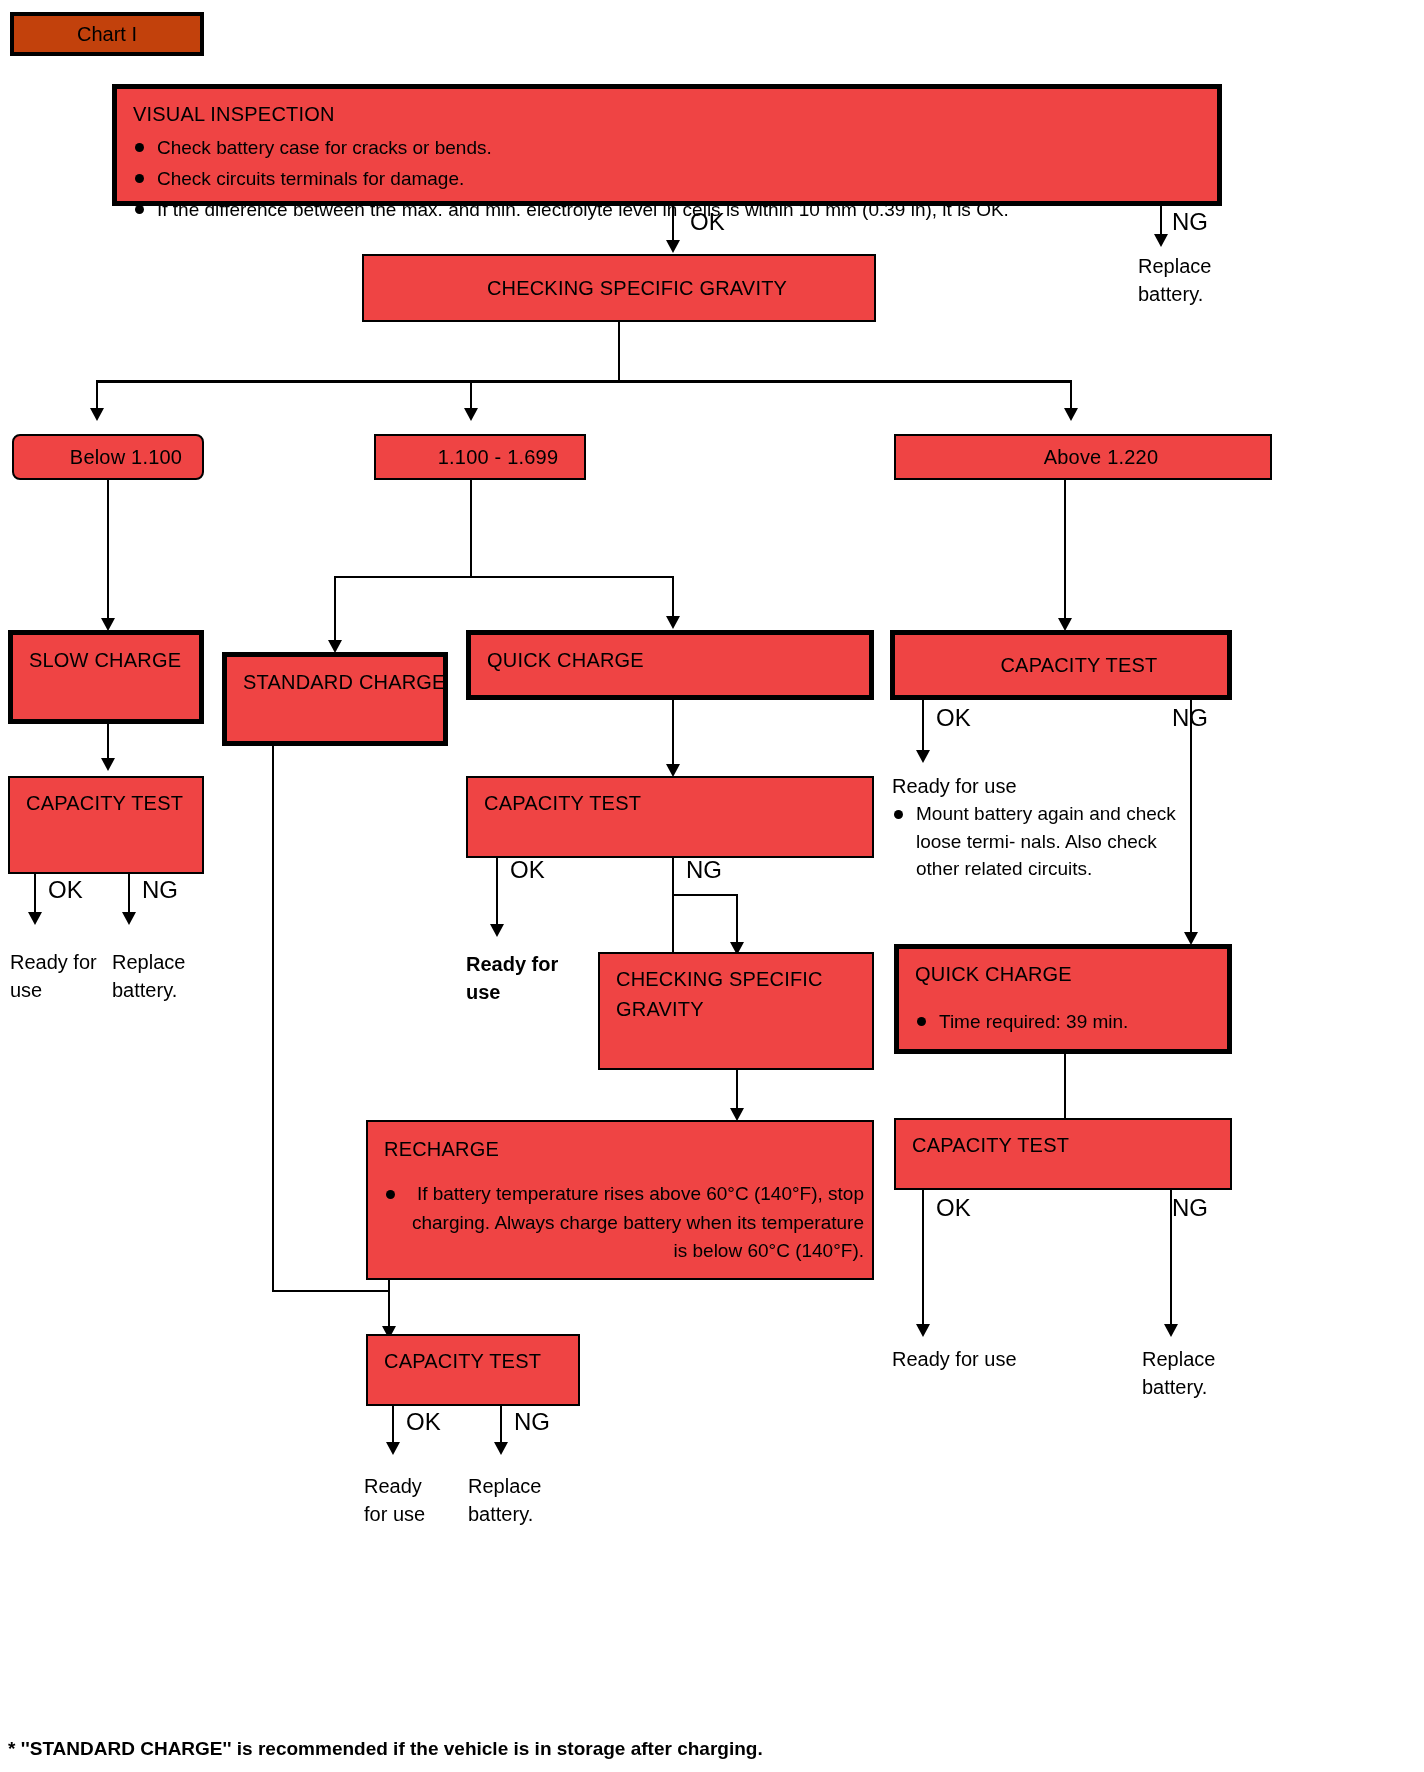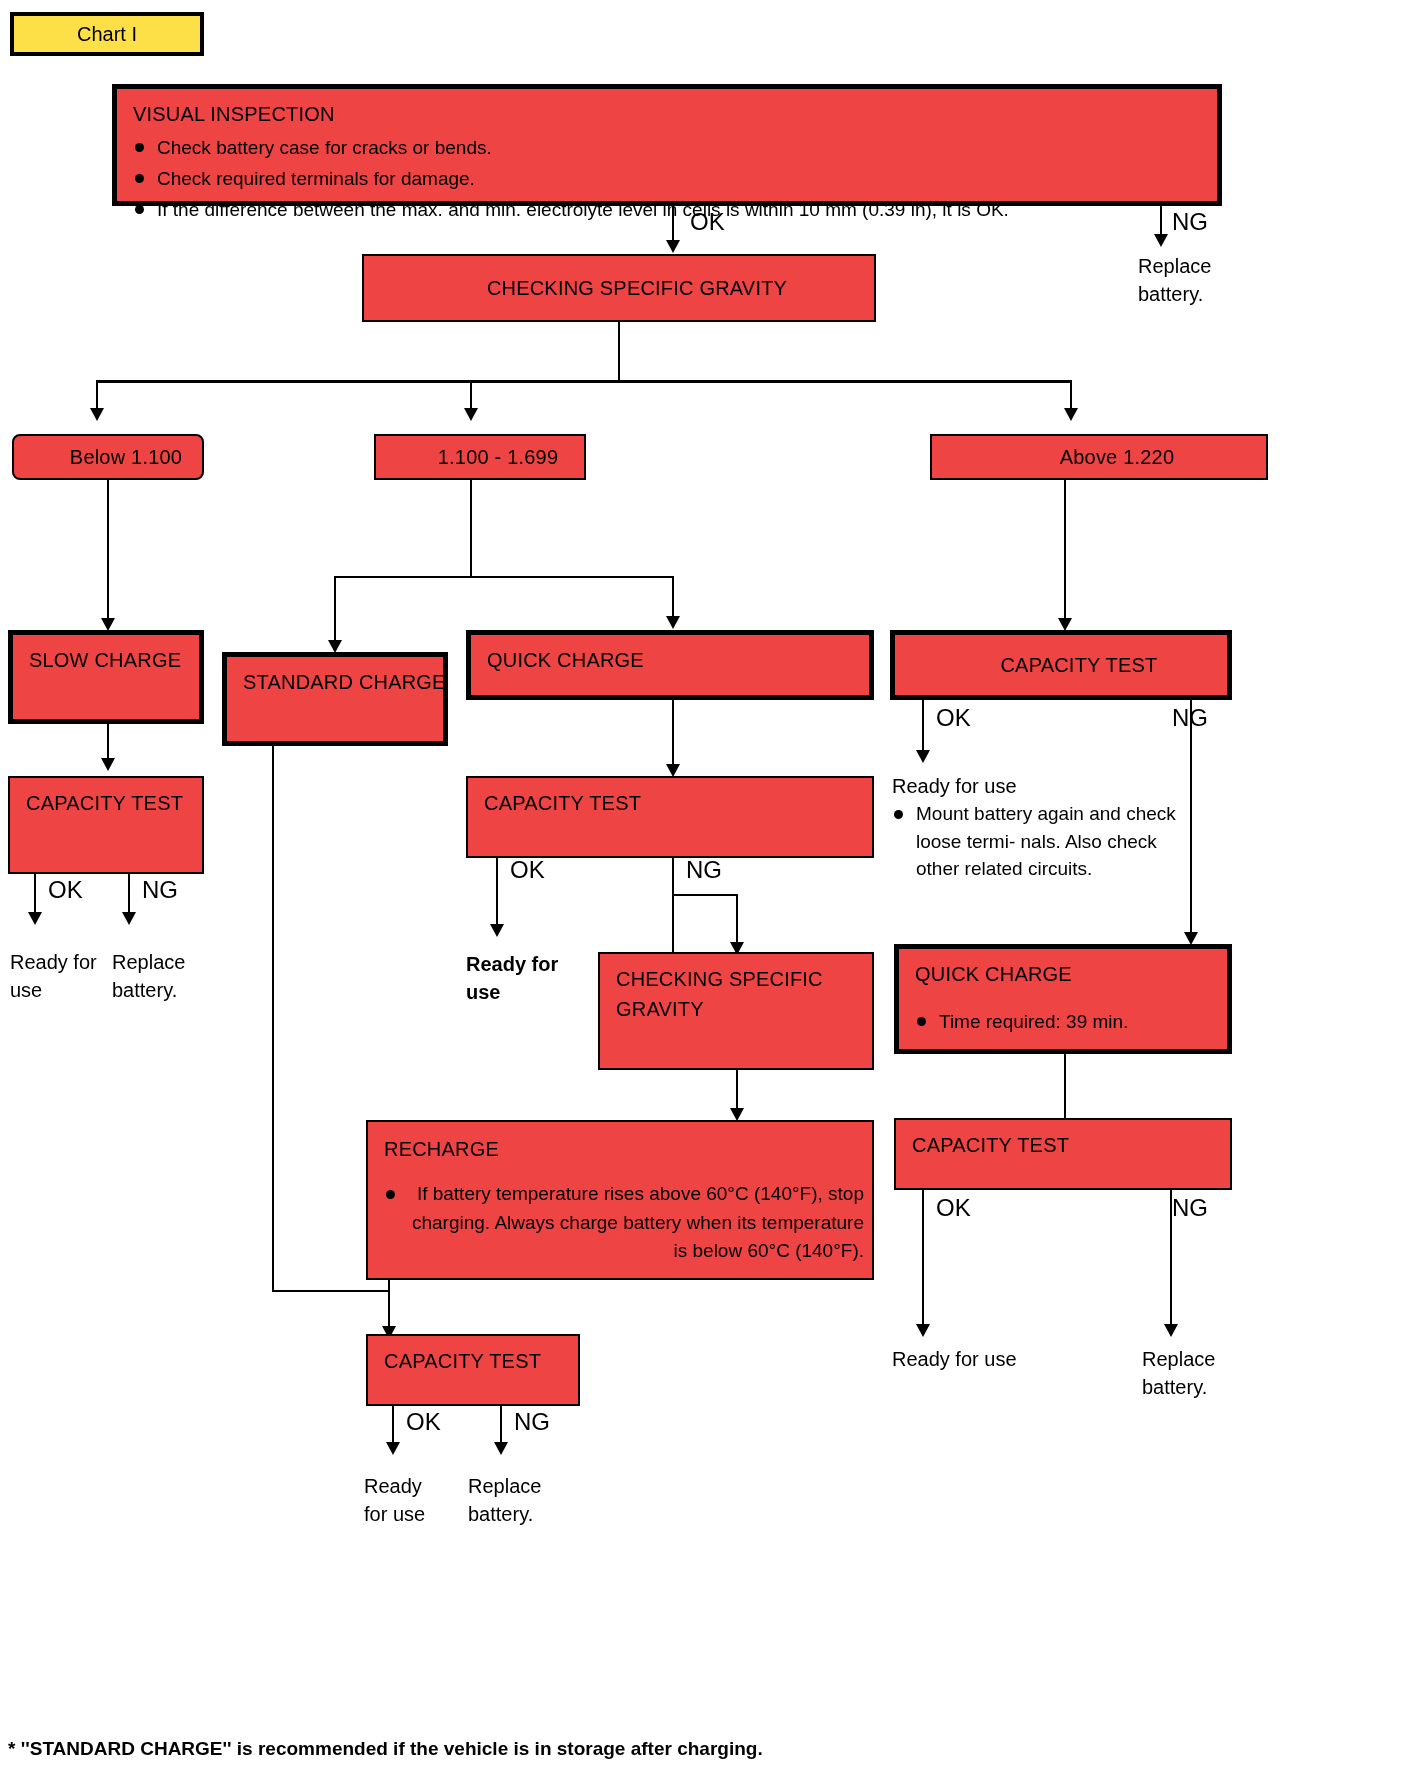"Chart I" .chartlabel { background: #fde047 -> #c2410c }
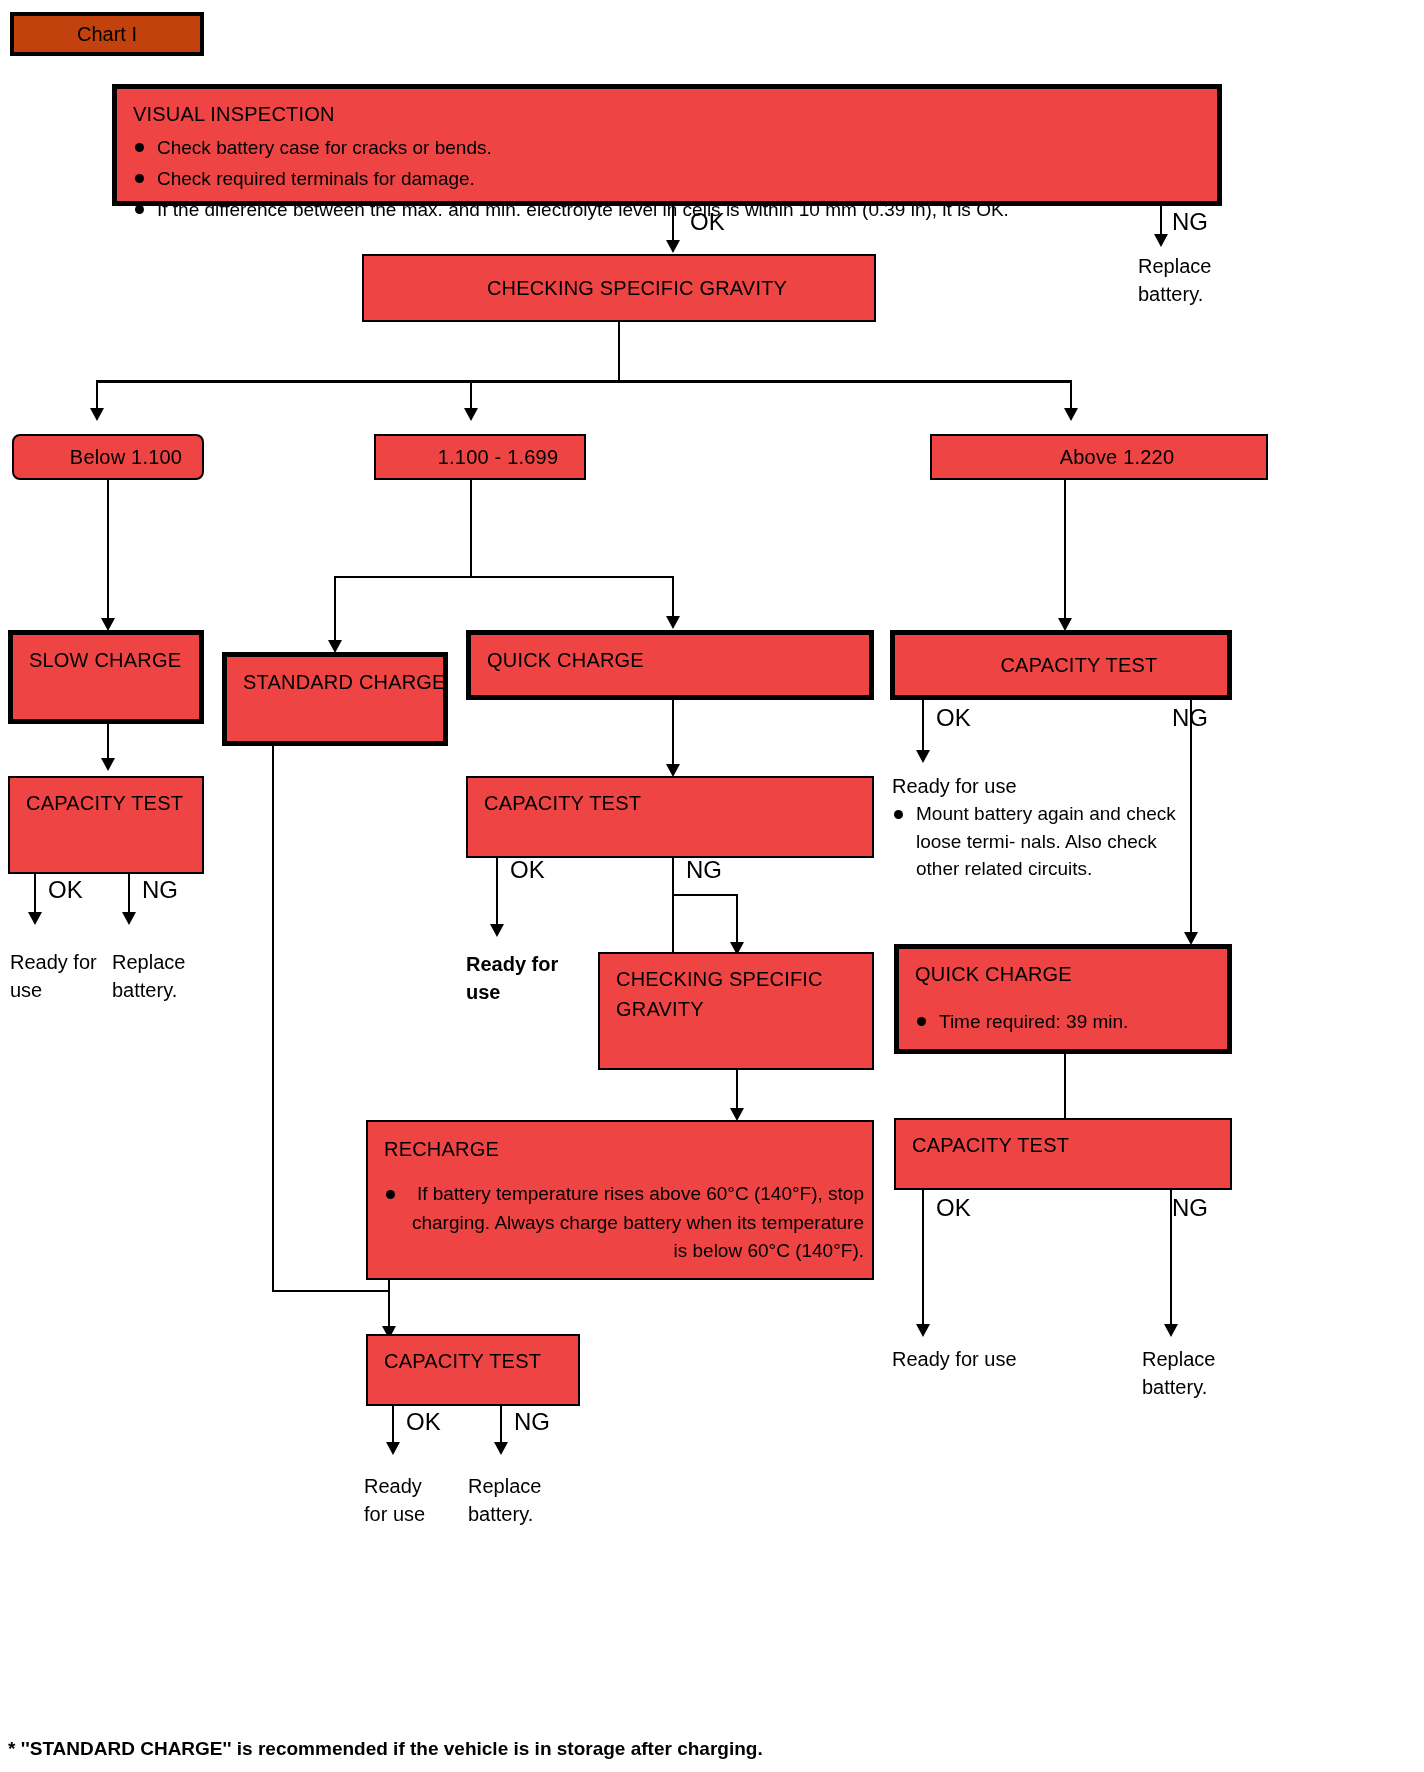"Check required terminals for damage." div.bl { text: required -> circuits }
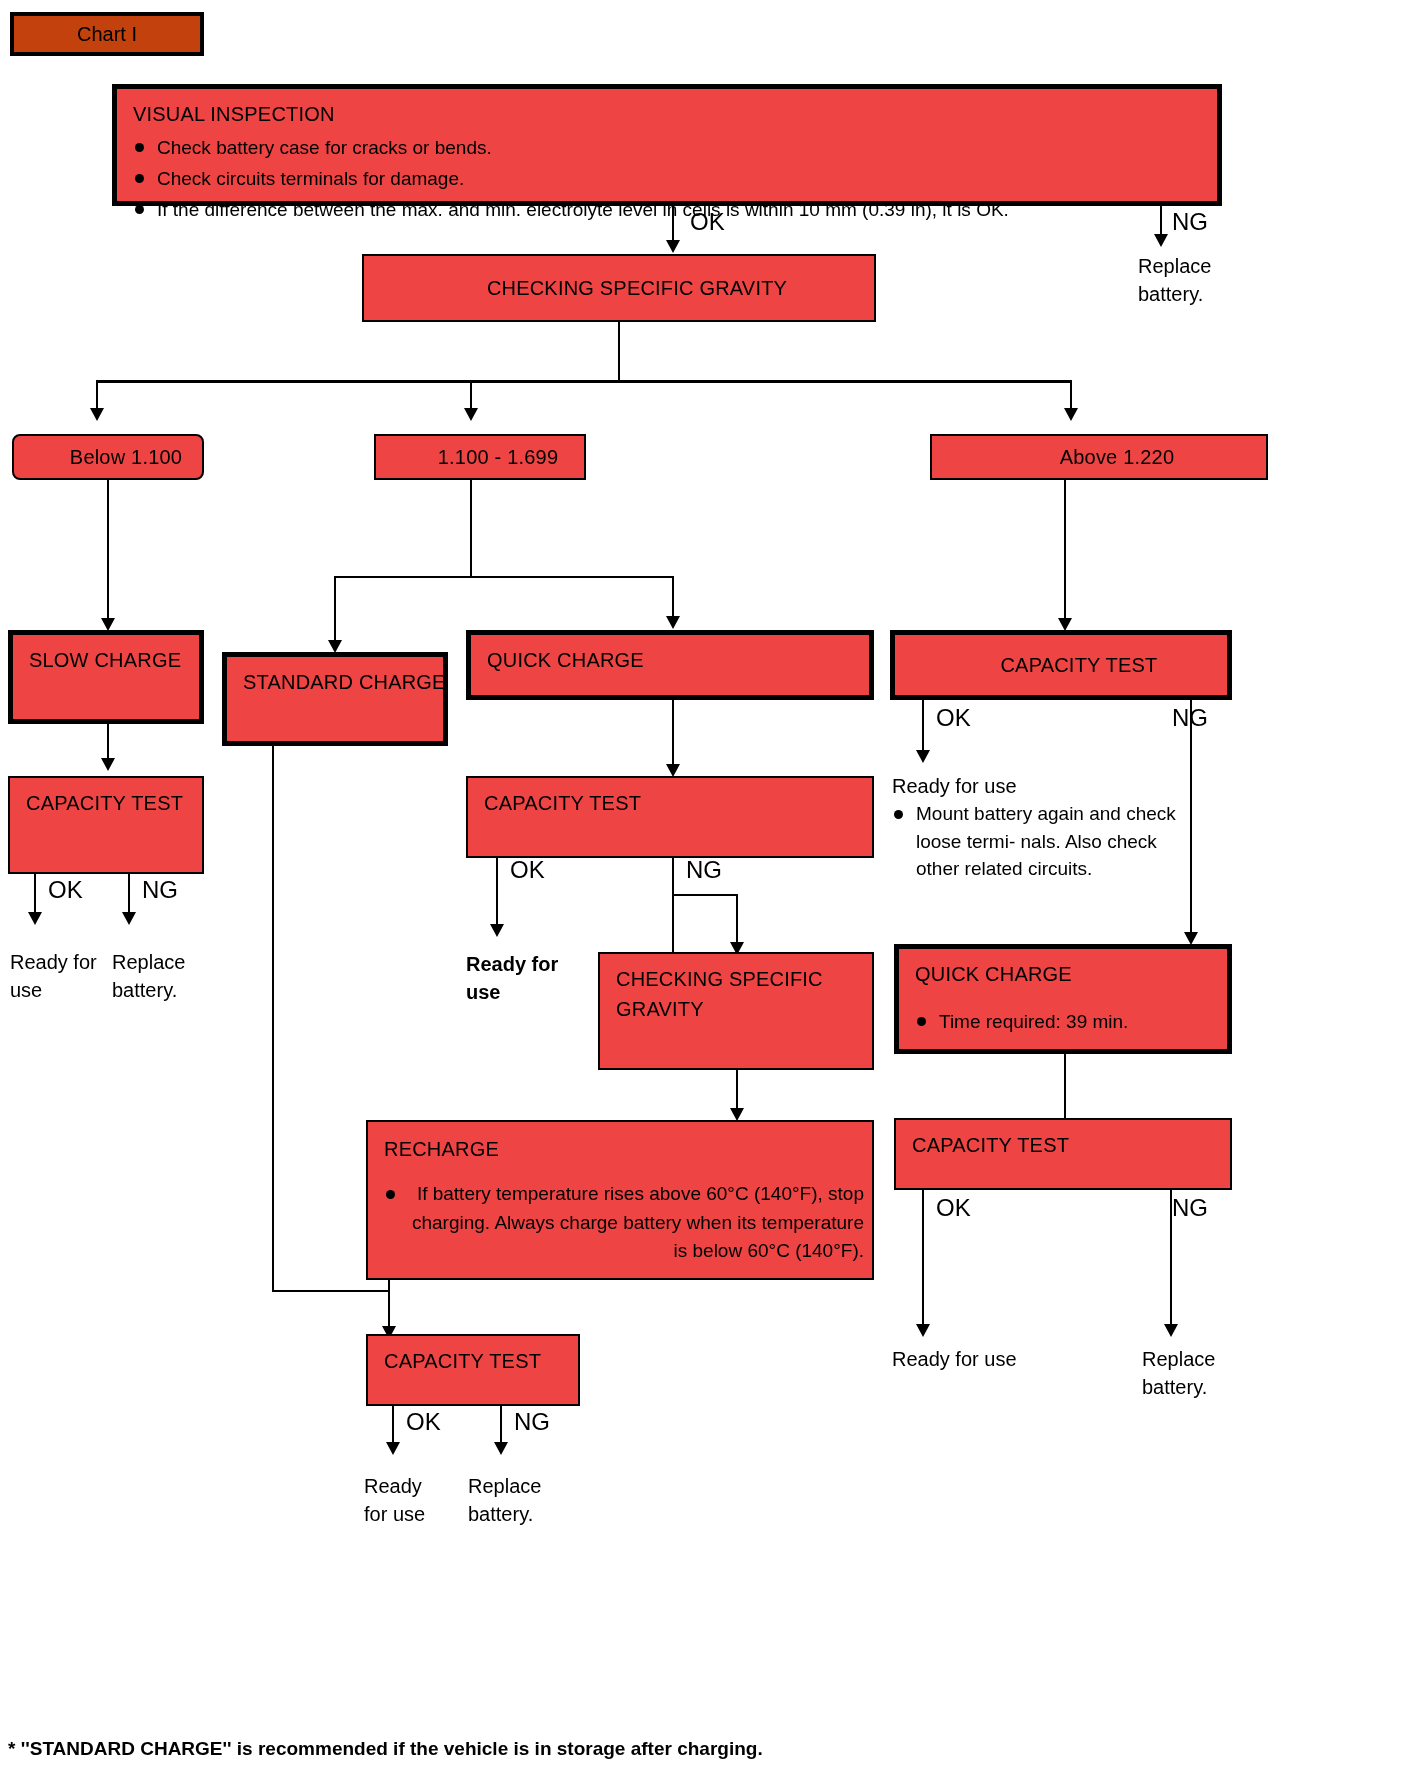"Above 1.220" div.box { margin-left: 36px -> none; width: 338px -> 378px }
